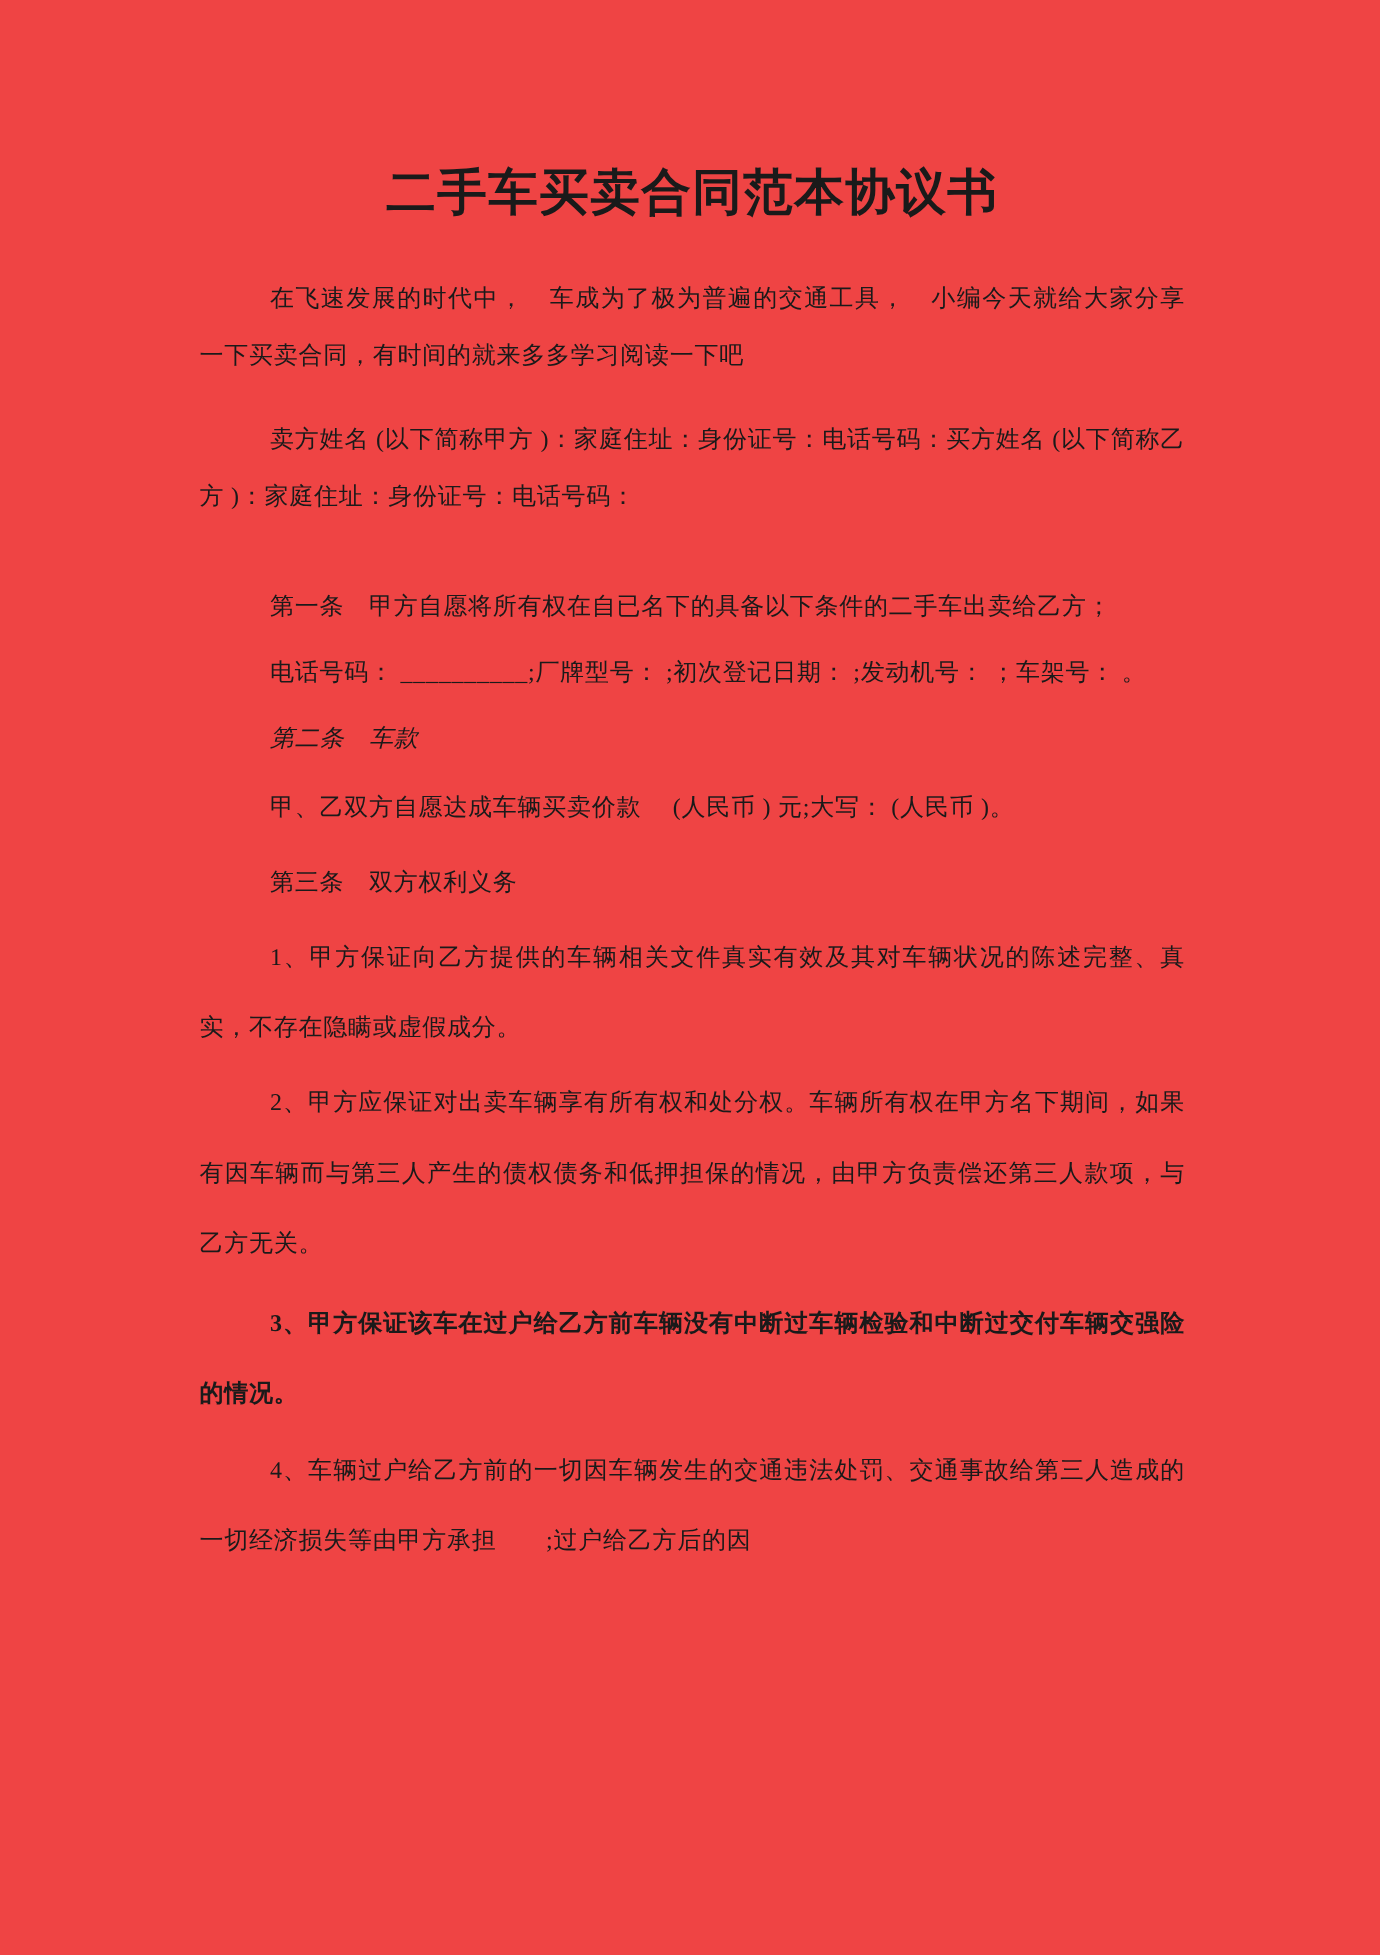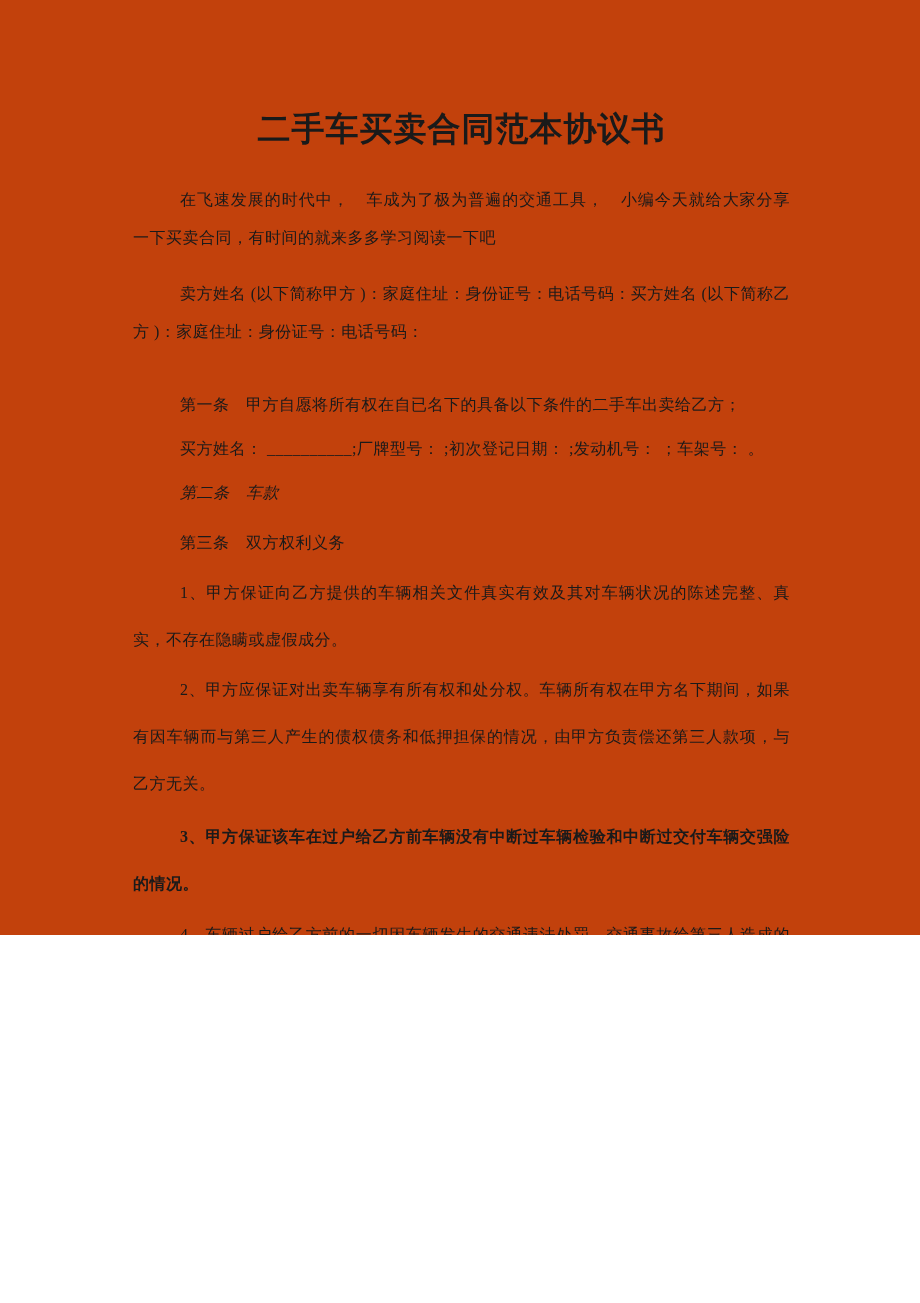"二手车买卖合同范本协议书" .page { background: #c2410c -> #ef4444; height: 935px -> 1303px }
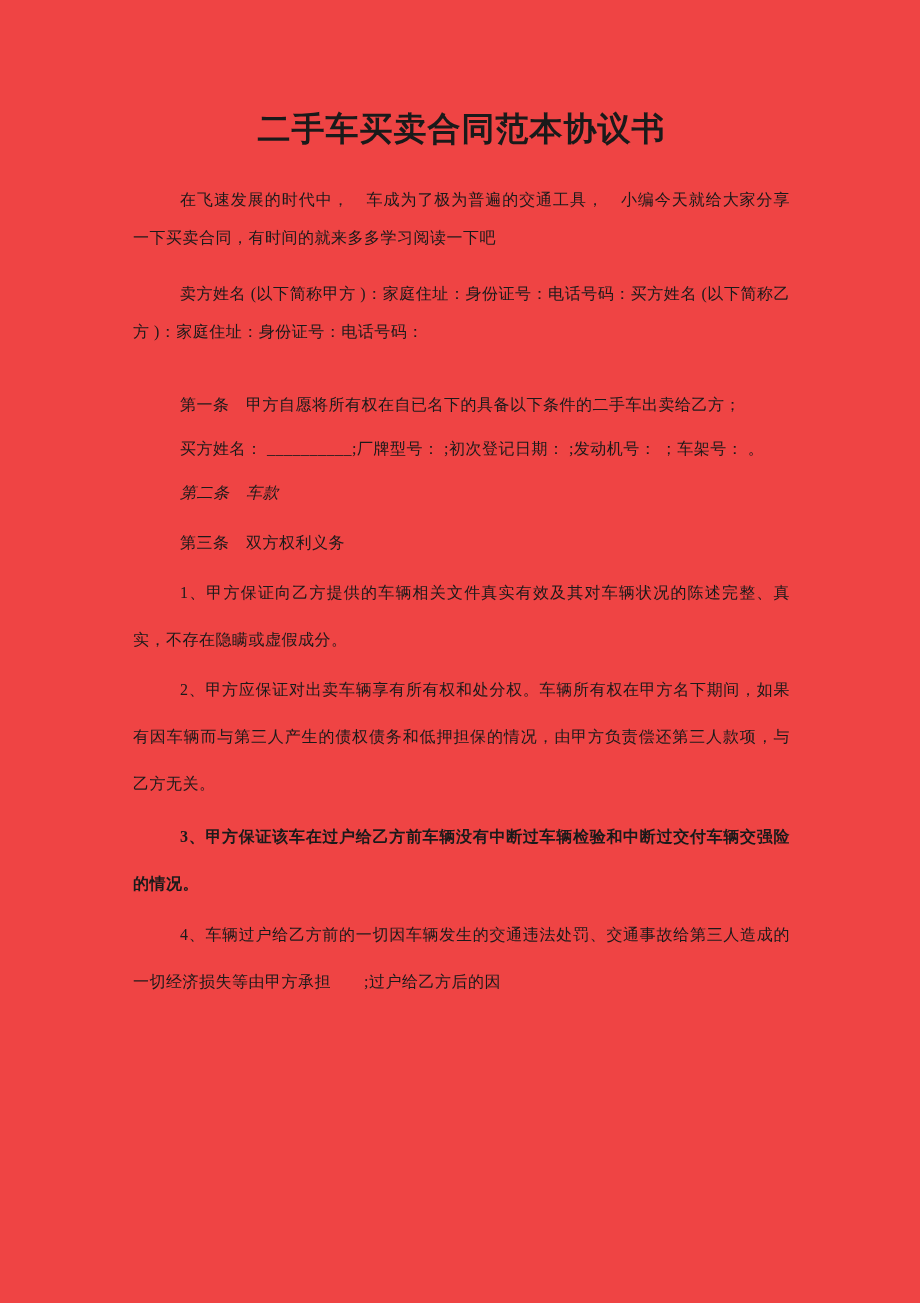"买方姓名： __________;厂牌型号： ;初次登记日期： ;发动机号：" p.para { text: 买方姓名 -> 电话号码 }
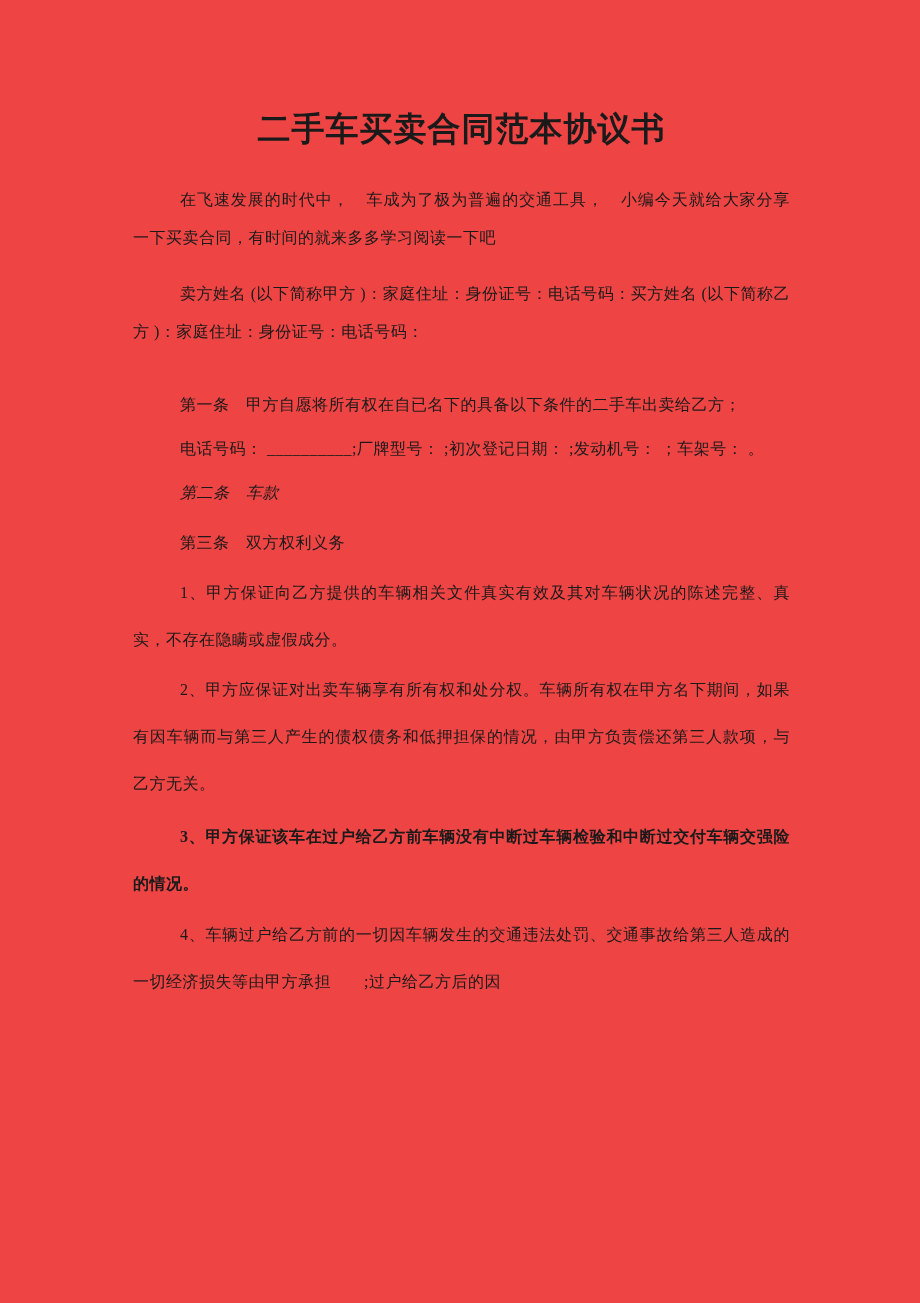"甲、乙双方自愿达成车辆买卖价款 (人民币 ) 元;大写： (人民币" p.para { html: none -> <p>甲、乙双方自愿达成车辆买卖价款 (人民币 ) 元;大写： (人民币 )。</p> }
